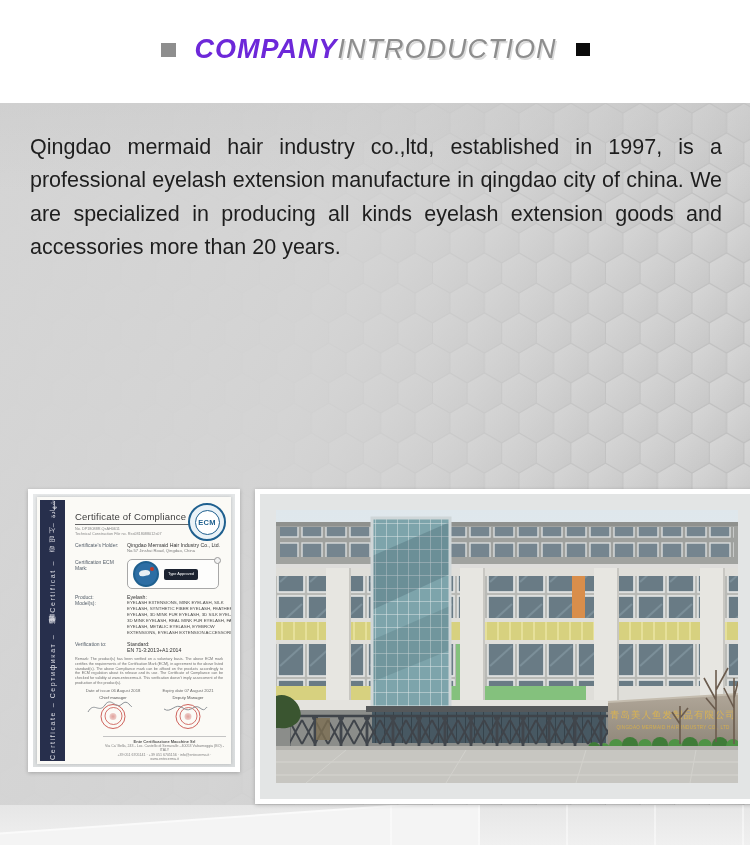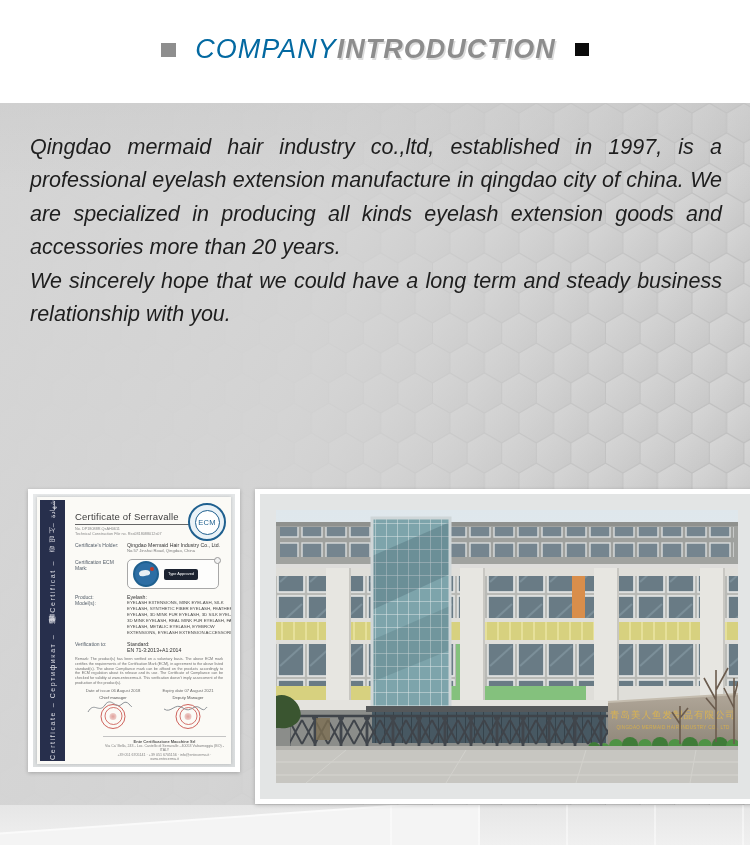"COMPANY" .title .w1 { color: #0369a1 -> #6d28d9; font-weight: 400 -> 700 }
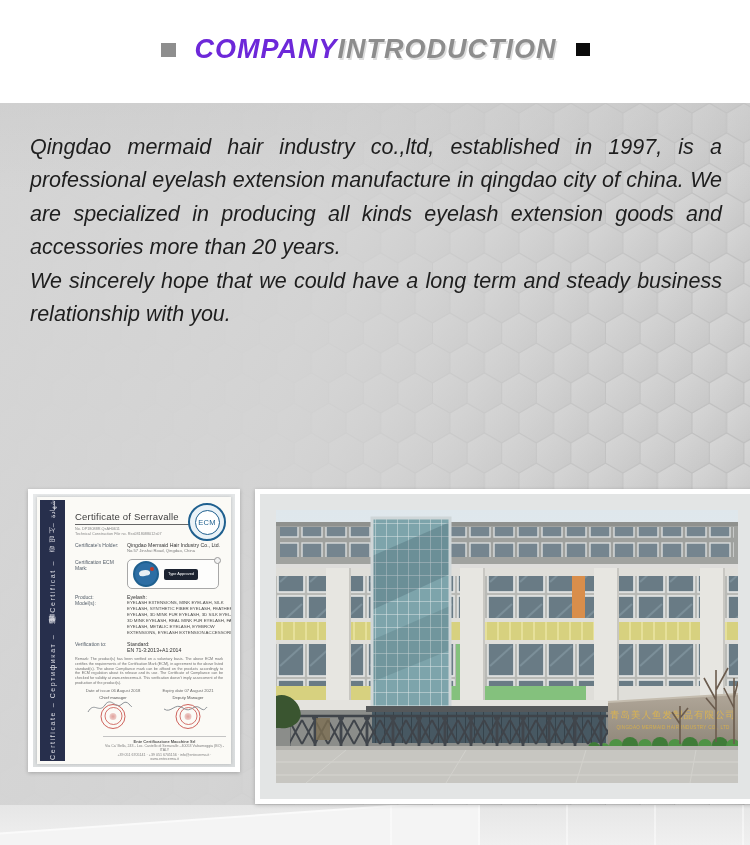"INTRODUCTION" .title .w2 { font-weight: 700 -> 400 }
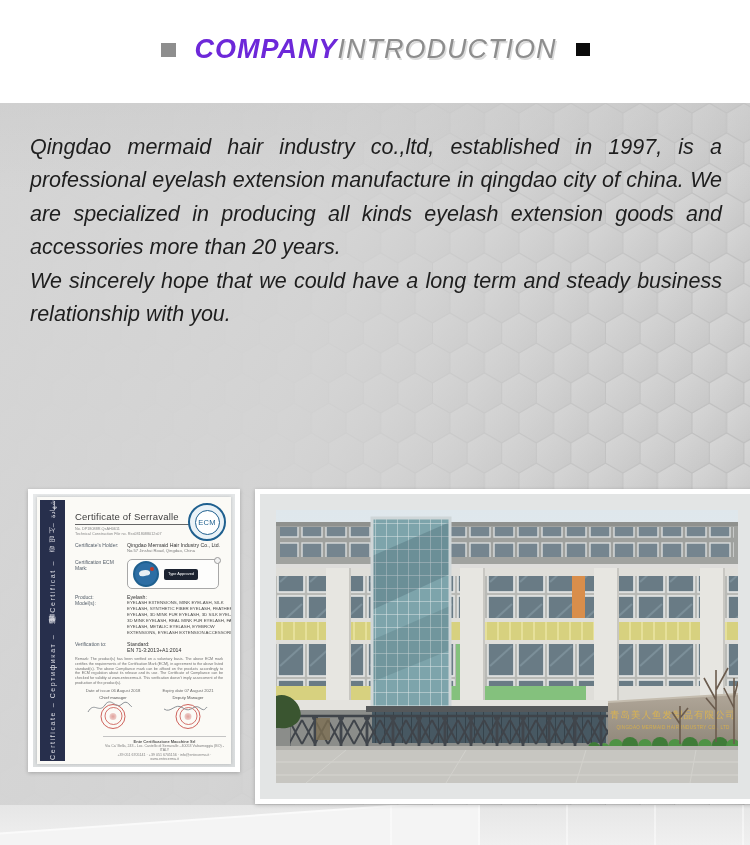"Qingdao mermaid hair industry co.,ltd," .intro { font-style: italic -> none }
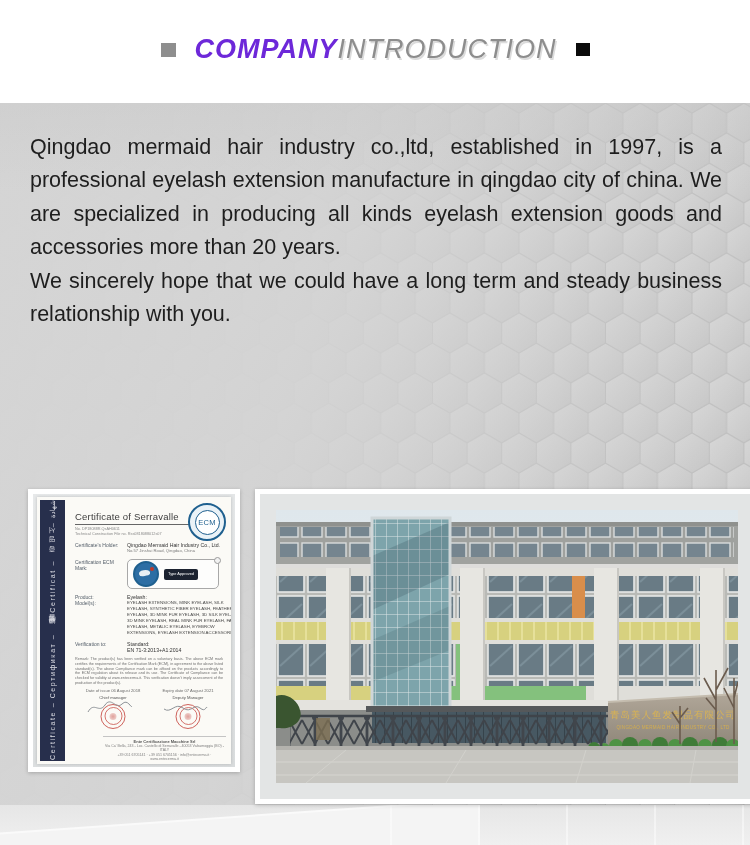"We sincerely hope that we" p { html: <p>We sincerely hope that we could have a long term and steady business relationship with you.</p> -> none }
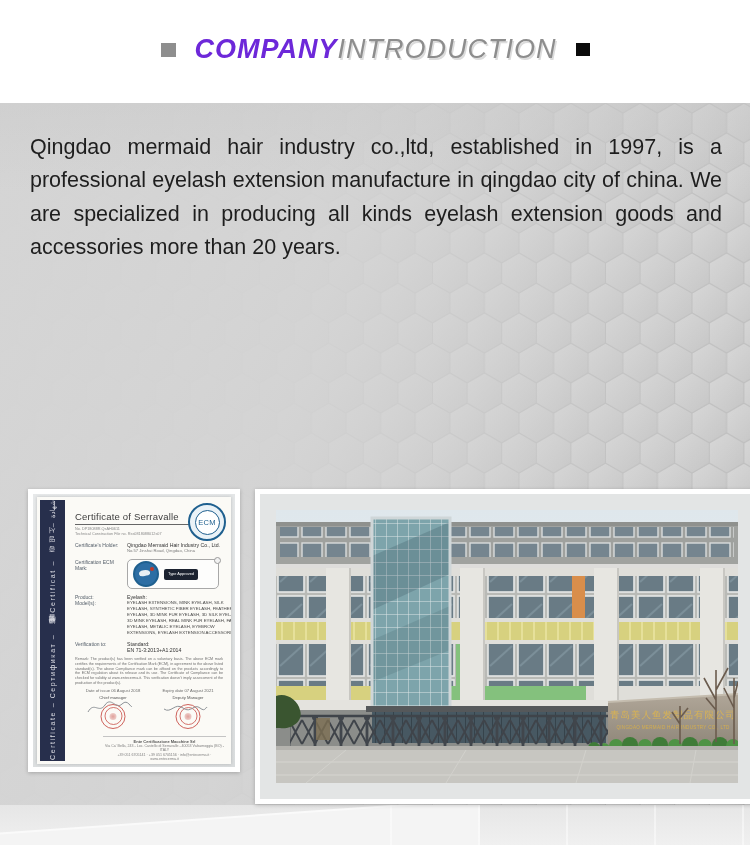"Certificate of Serravalle" div.cert-title { text: Serravalle -> Compliance }
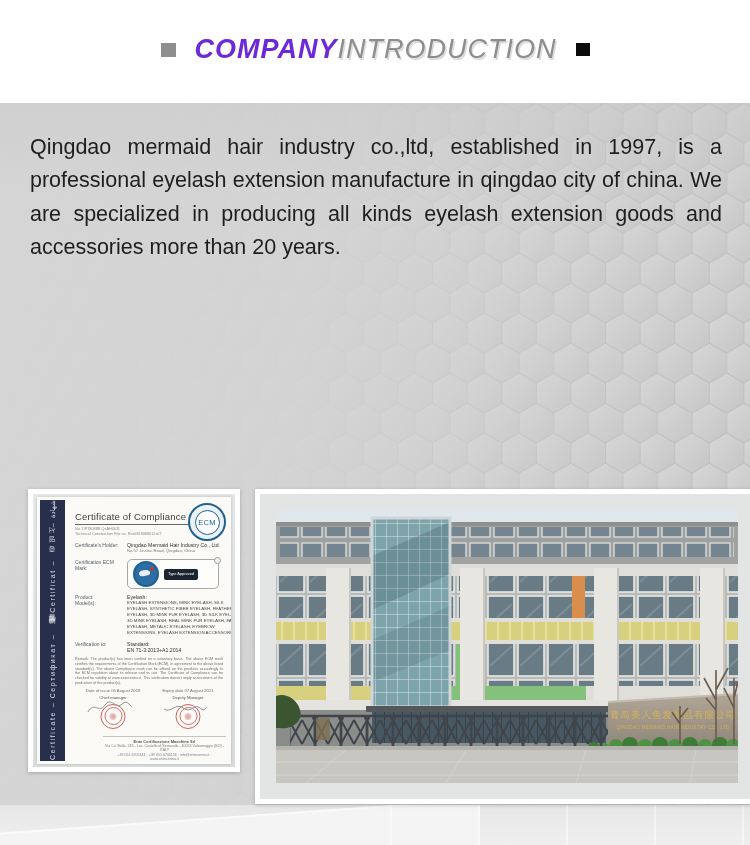"ECM" .ecm-badge .inner { font-weight: normal -> bold }
